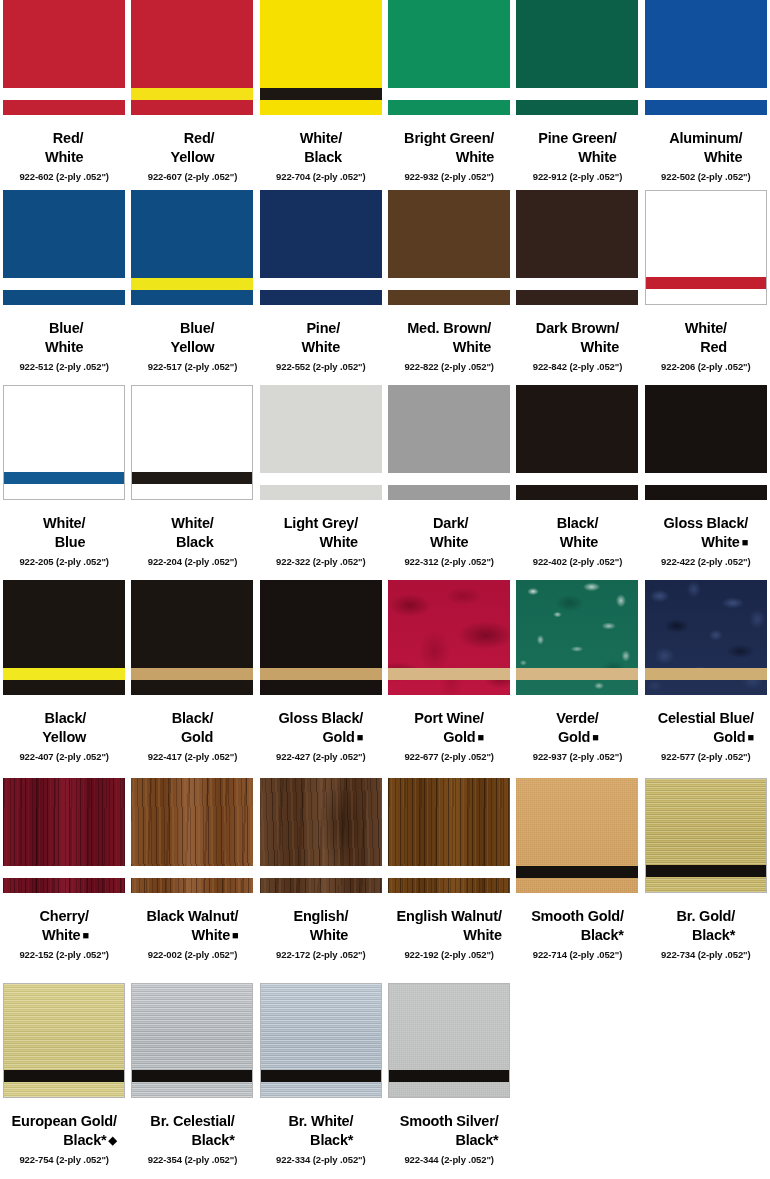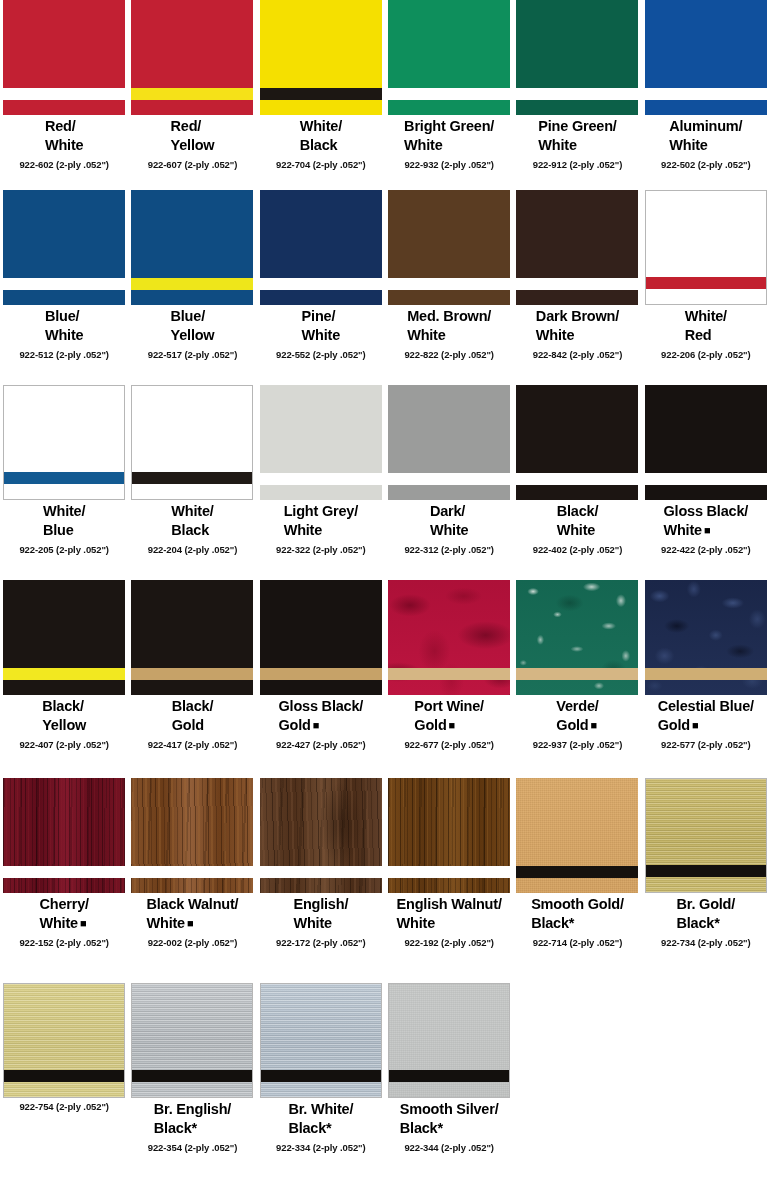"Red/" .label { margin-top: 2px -> 14px; text-align: left -> right }
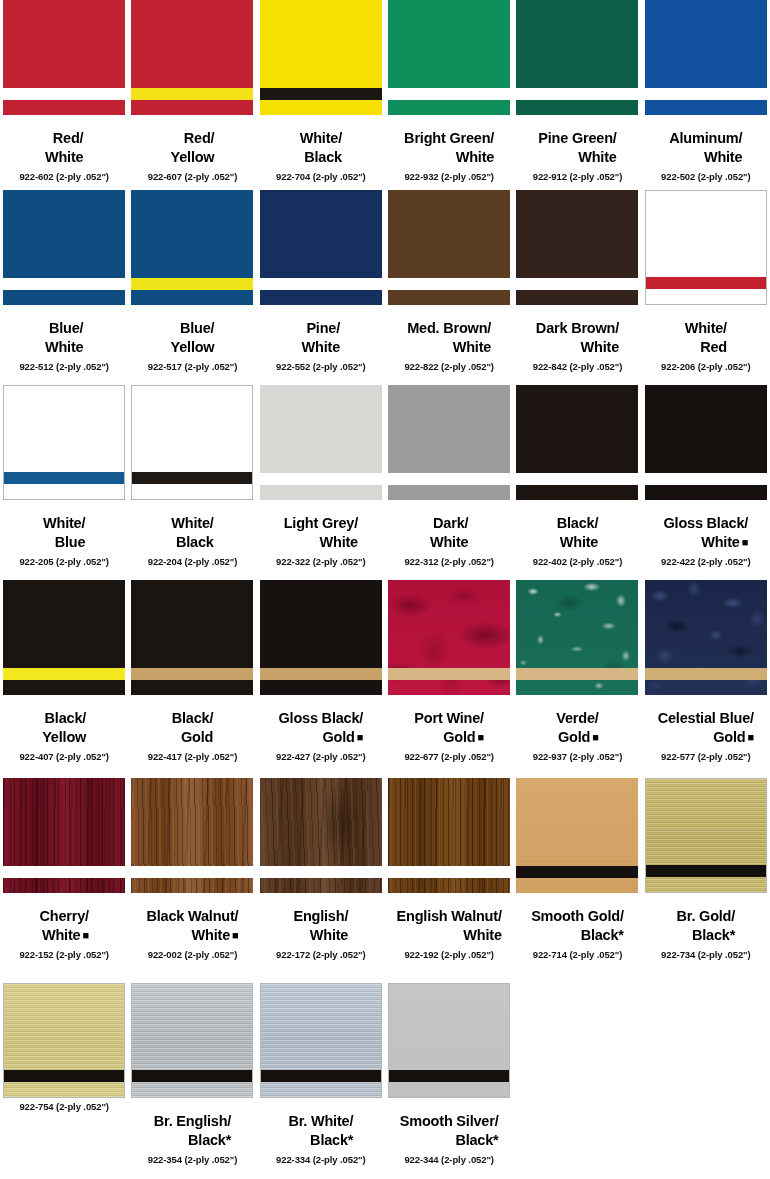"European Gold/" div.label { html: none -> <div><span>European Gold/</span><span>Black*<span>◆</span></span></div> }
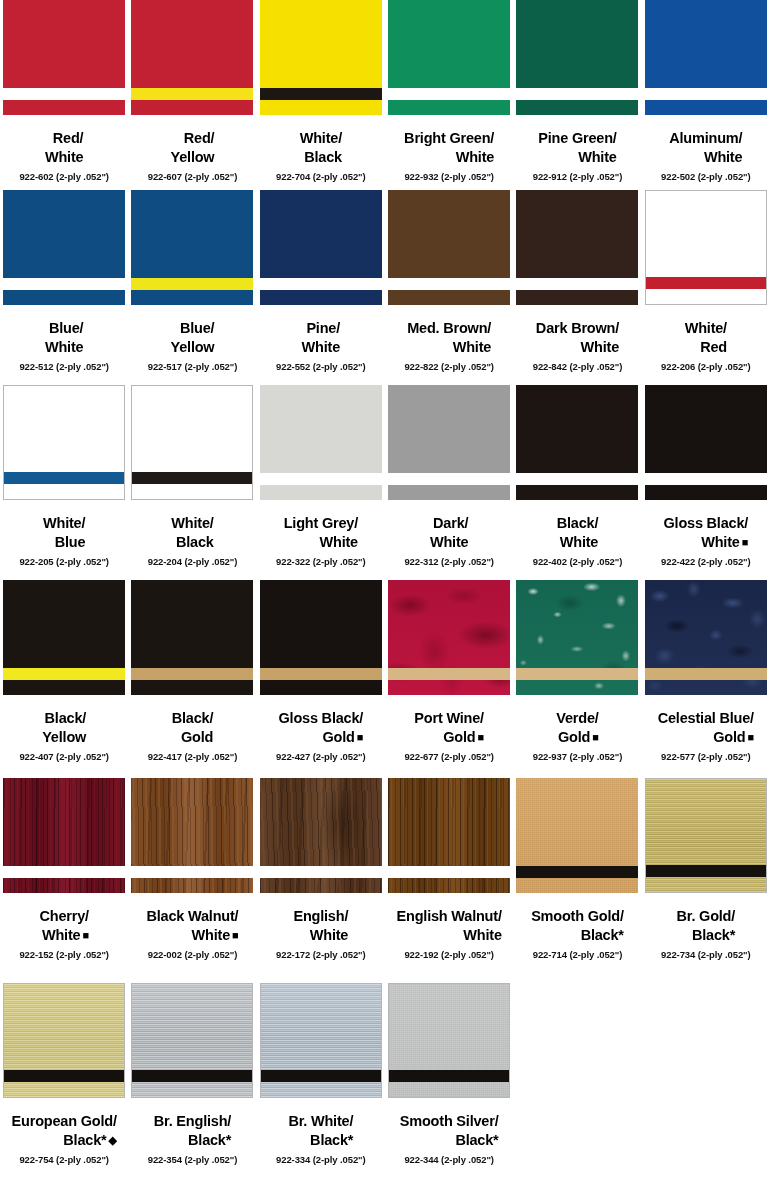"Br. English/" span { text: English/ -> Celestial/ }
